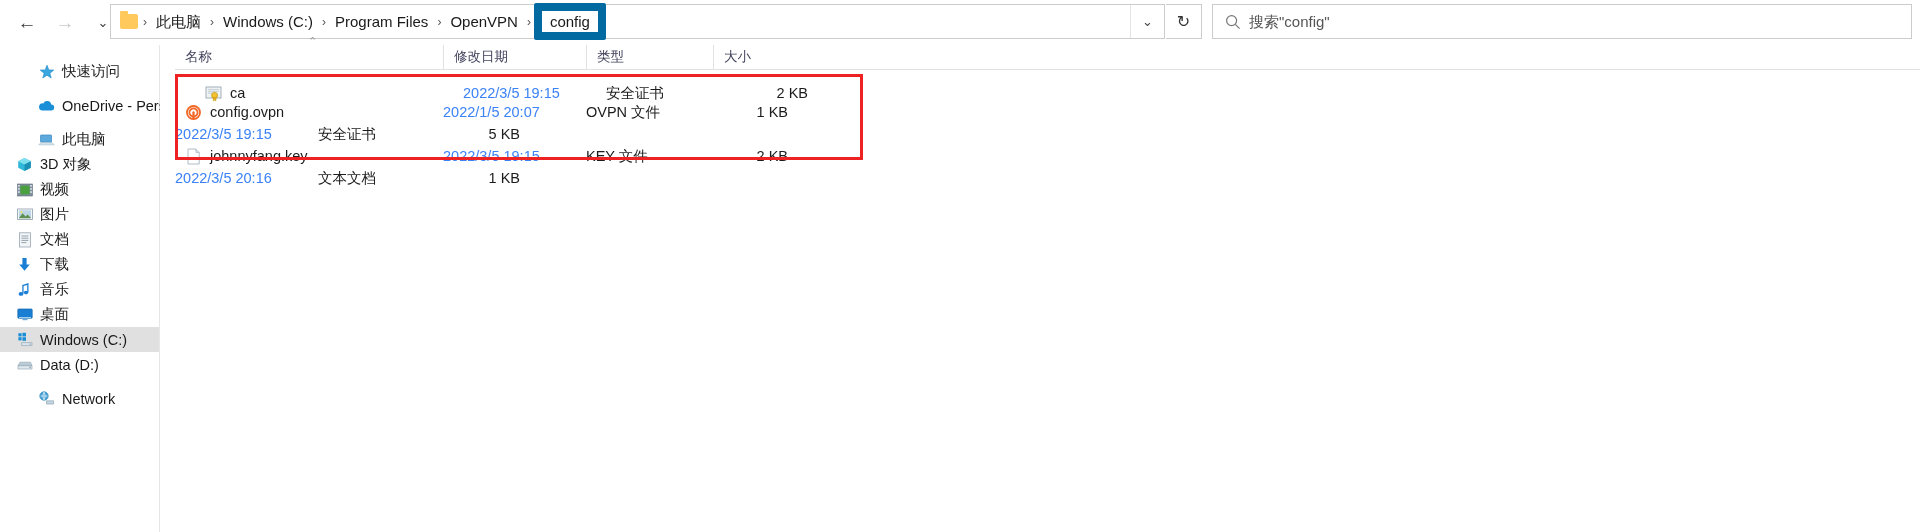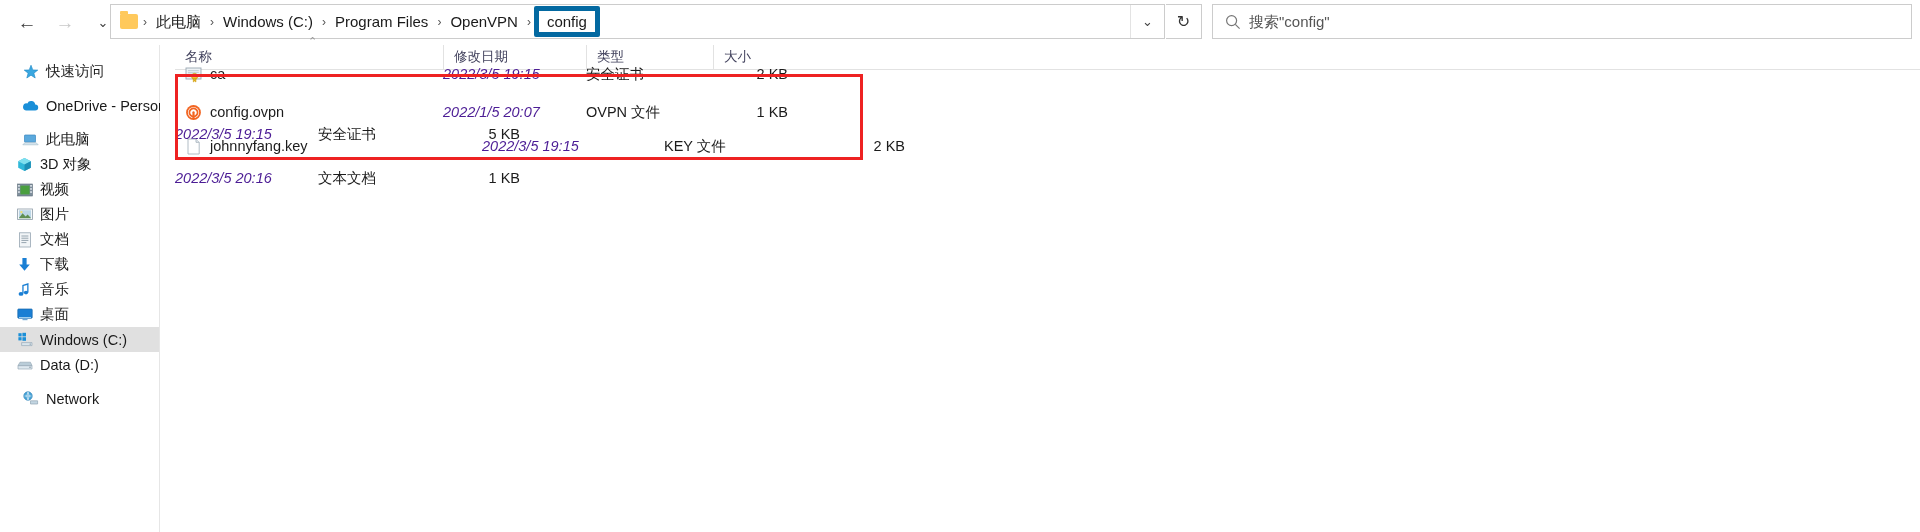"config" .crumb.highlighted { border: 5px solid #0369a1 -> 8px solid #0369a1 }
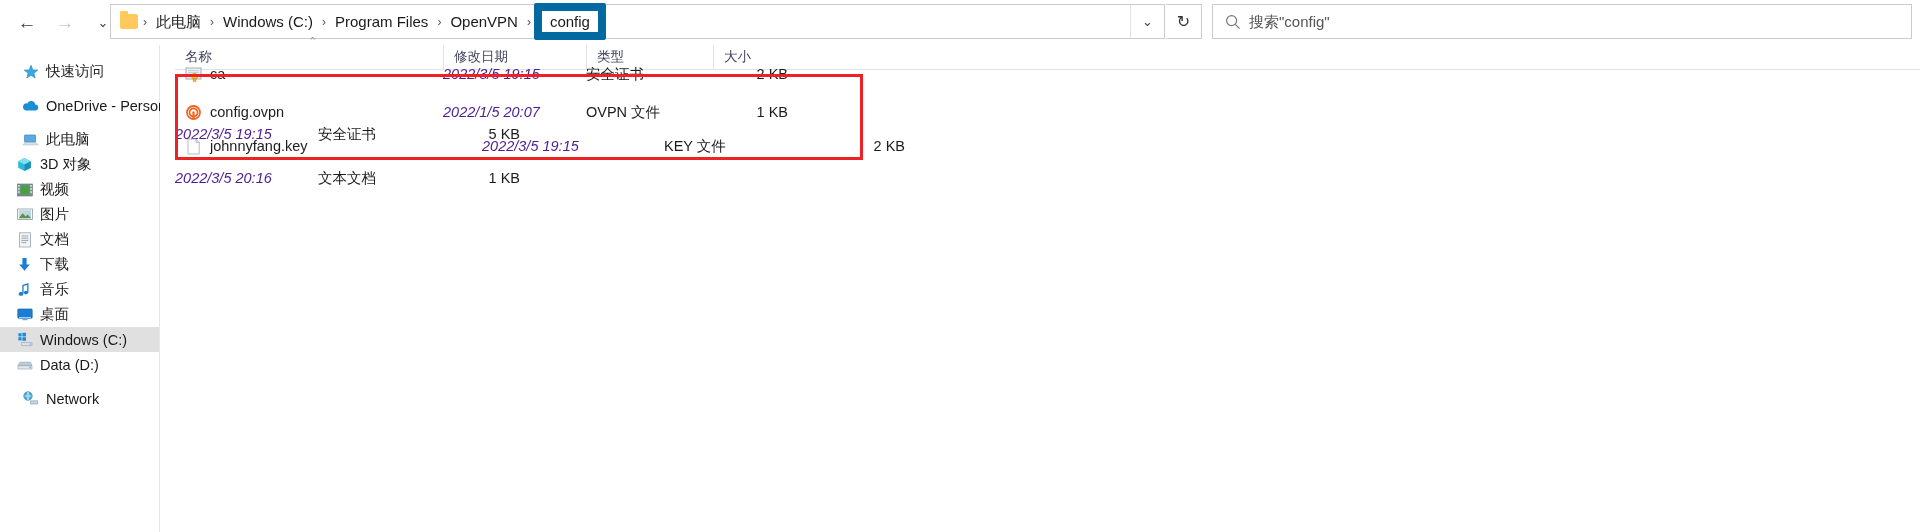"快速访问" .lvl0 { padding-left: 22px -> 38px }
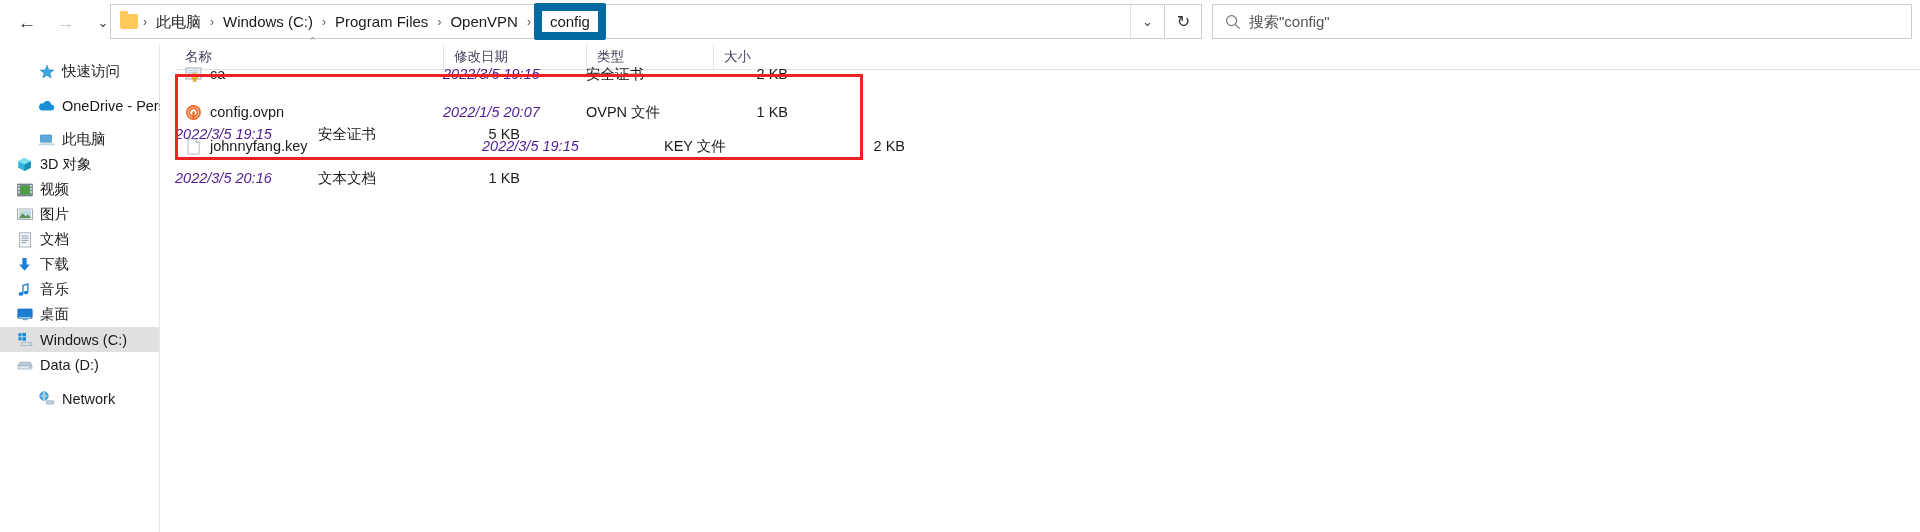"ca" div.file-row { padding-left: none -> 20px; top: 18px -> 37px }
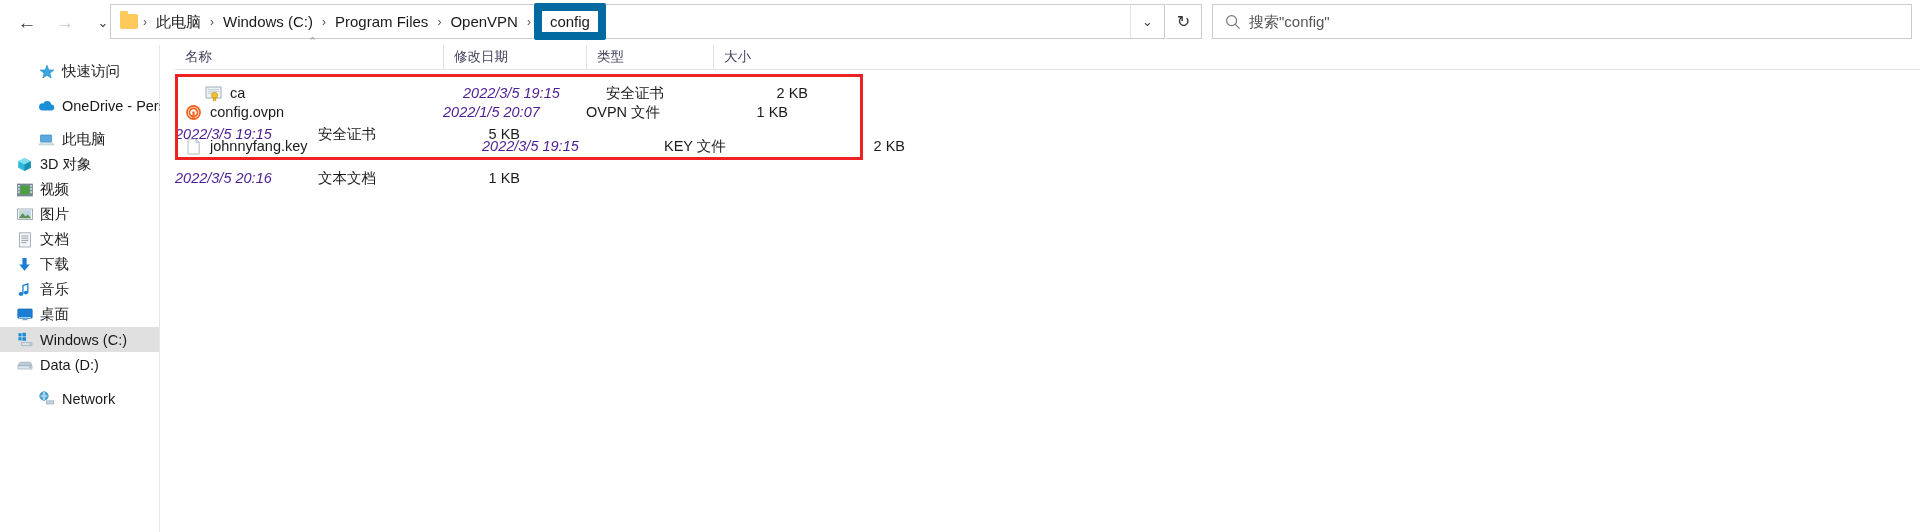"2022/3/5 19:15" .cell-date { color: #4c1d95 -> #3b82f6; font-style: italic -> none }
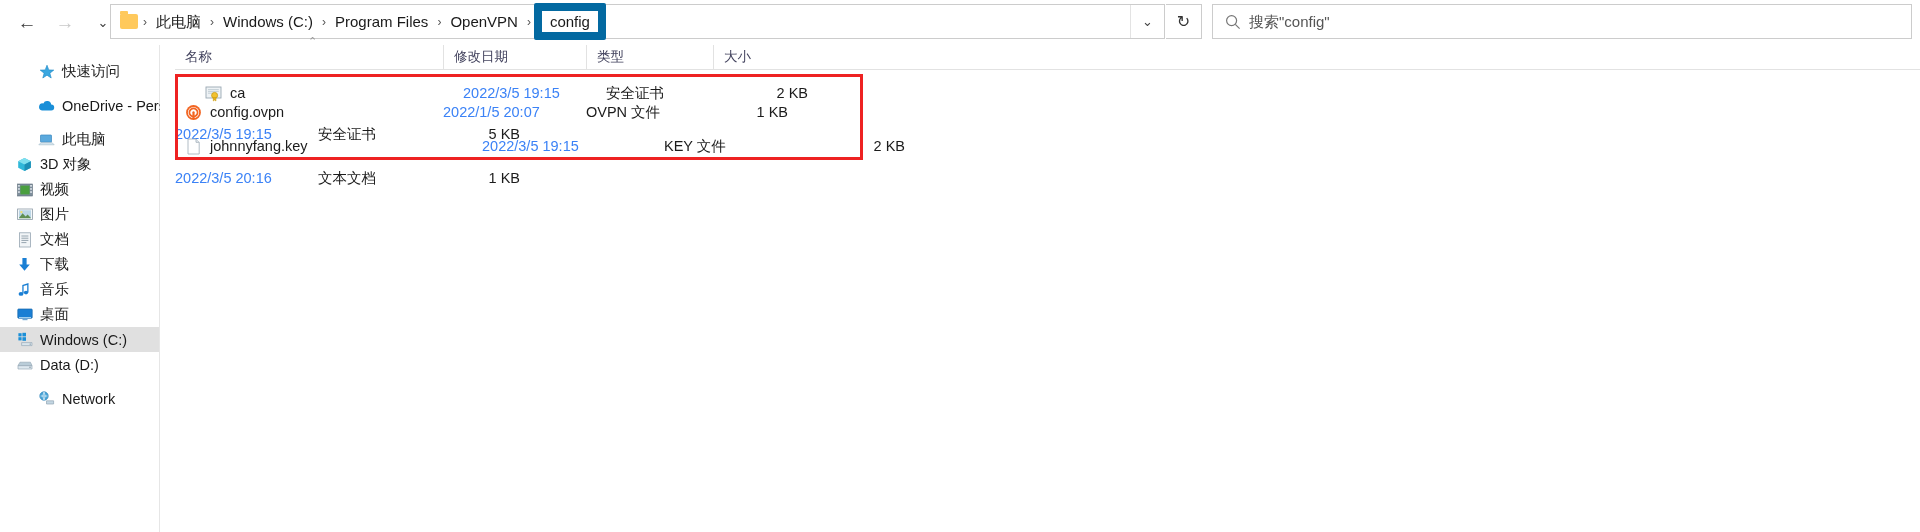"johnnyfang.key" div.file-row { gap: 39px -> none; top: 90px -> 100px }
